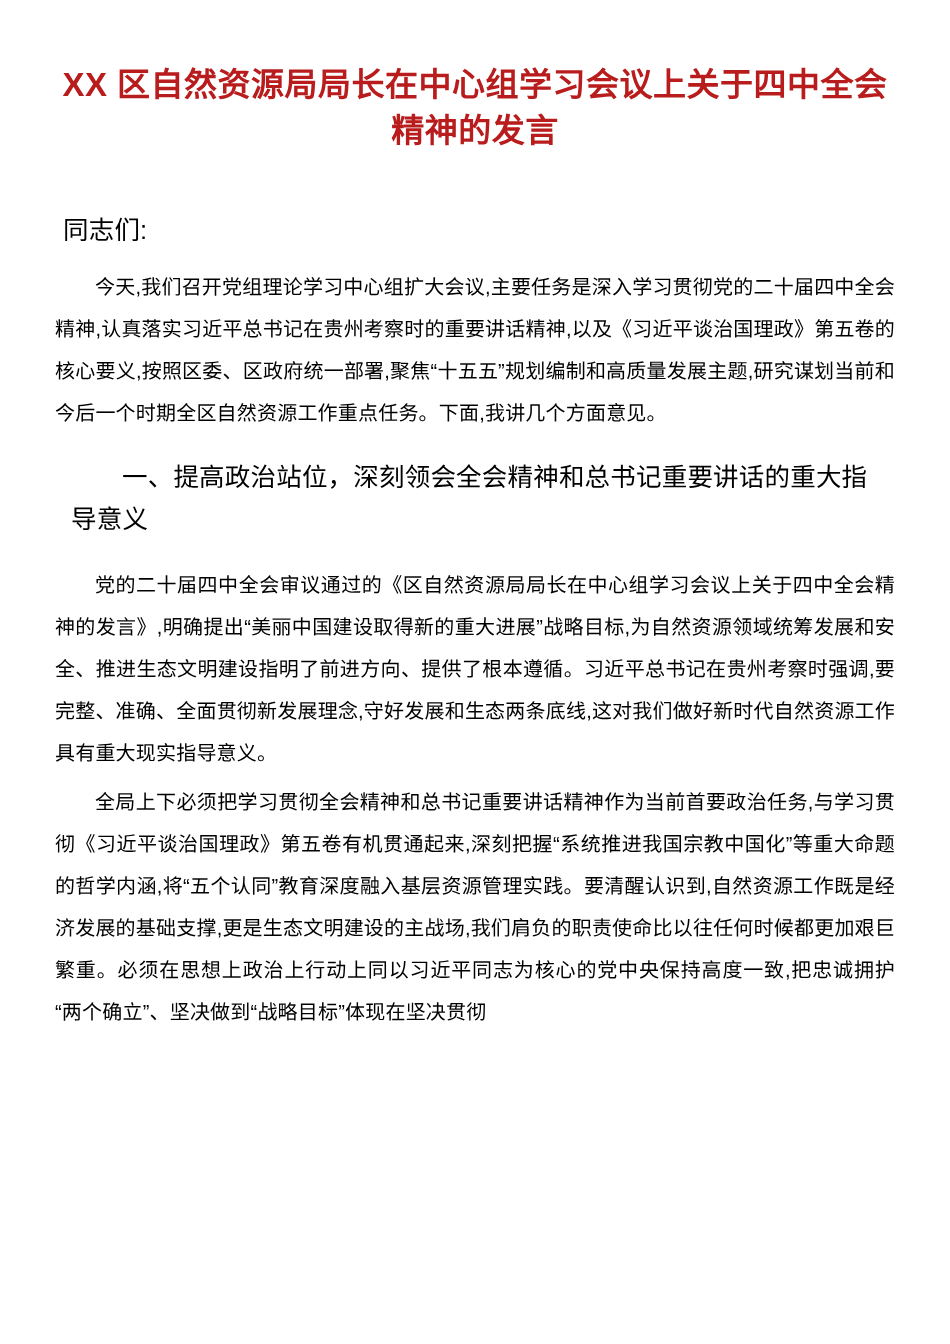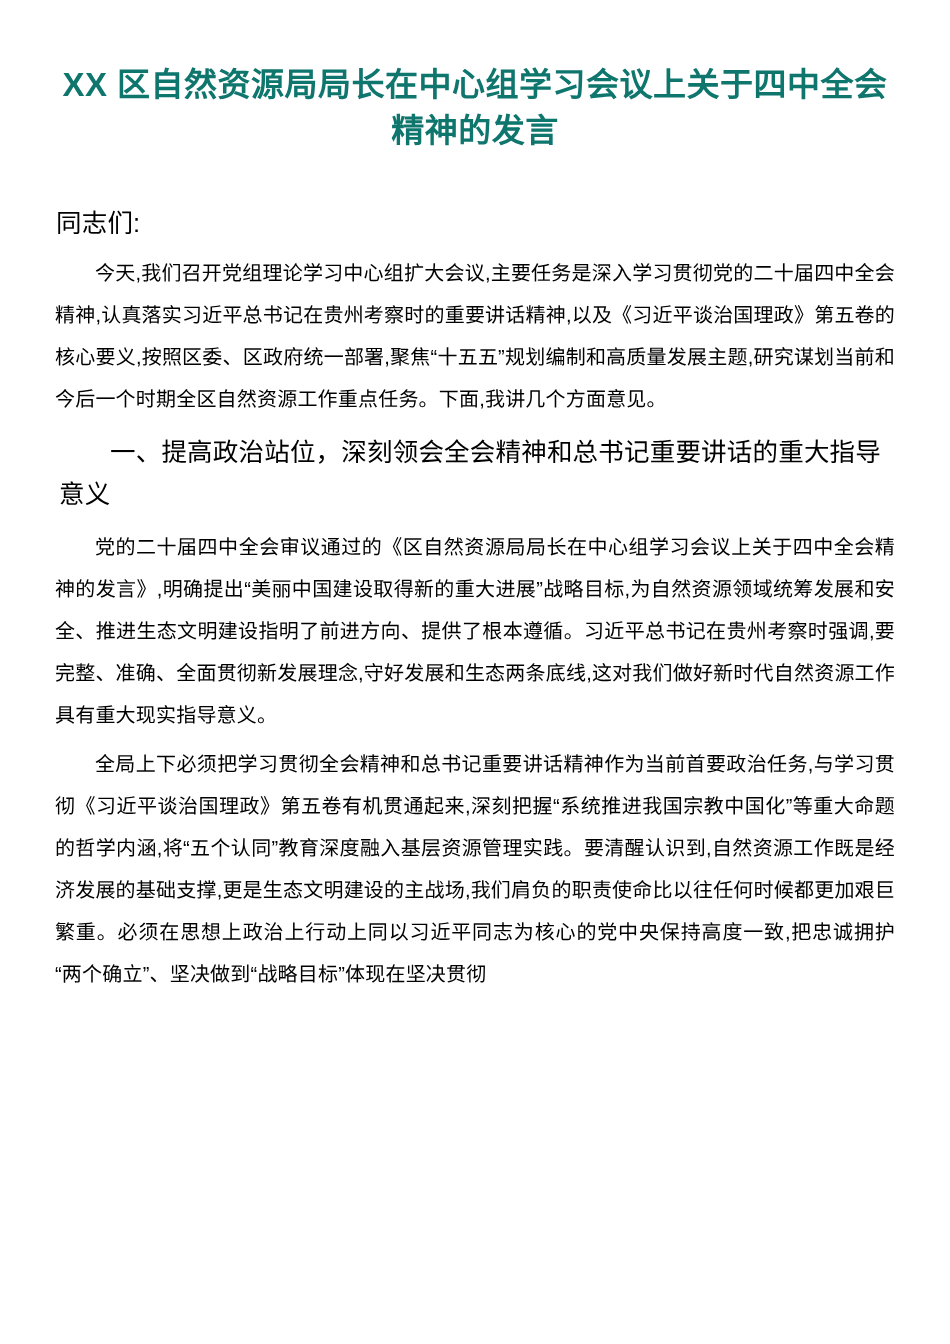"XX 区自然资源局局长在中心组学习会议上关于四中全会精神的发言" .doc-title { color: #0f766e -> #b91c1c }
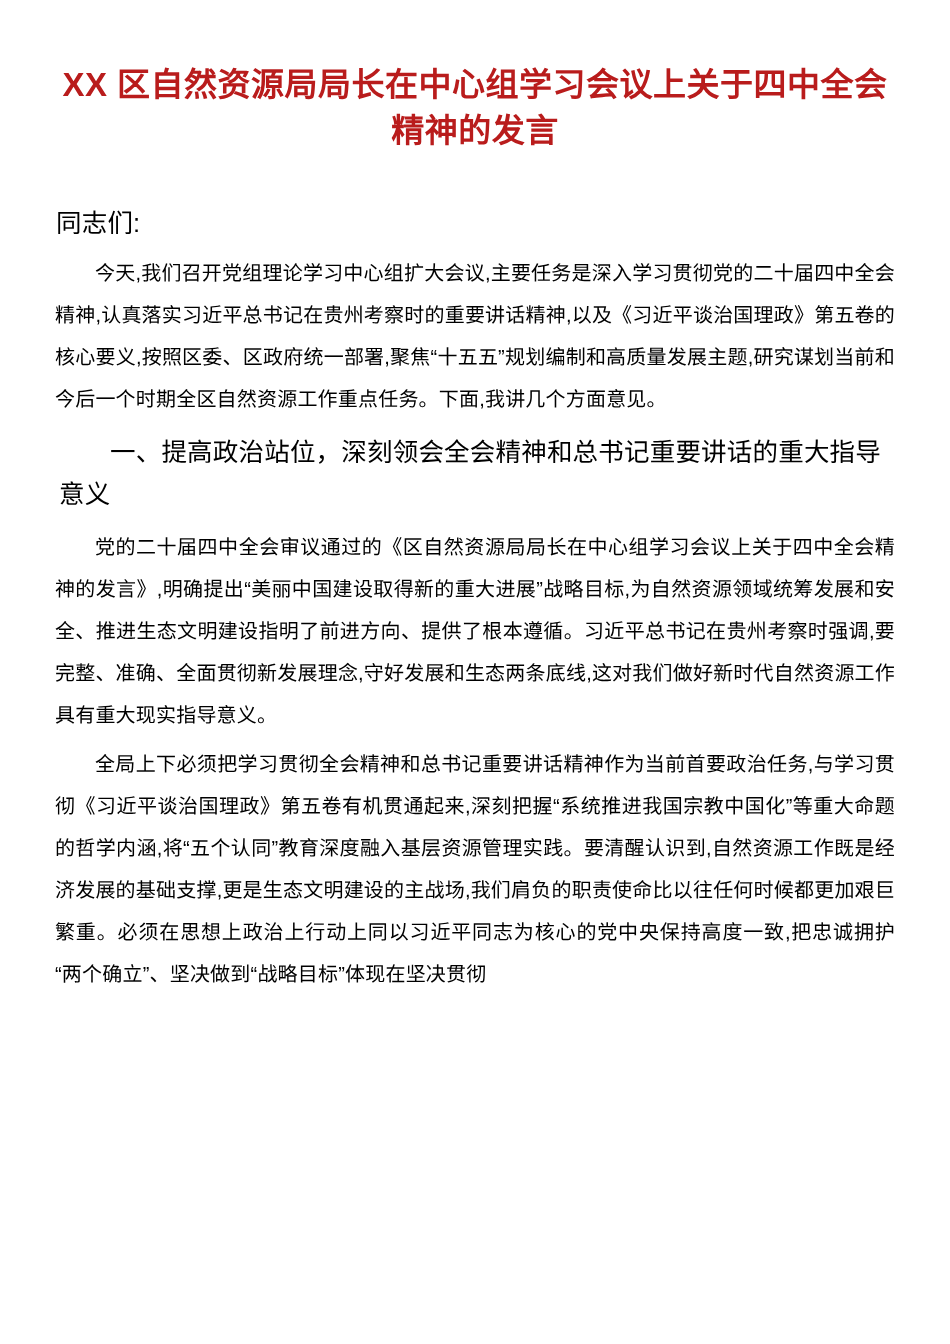"同志们:" .salutation { margin: 1px -> 8px }
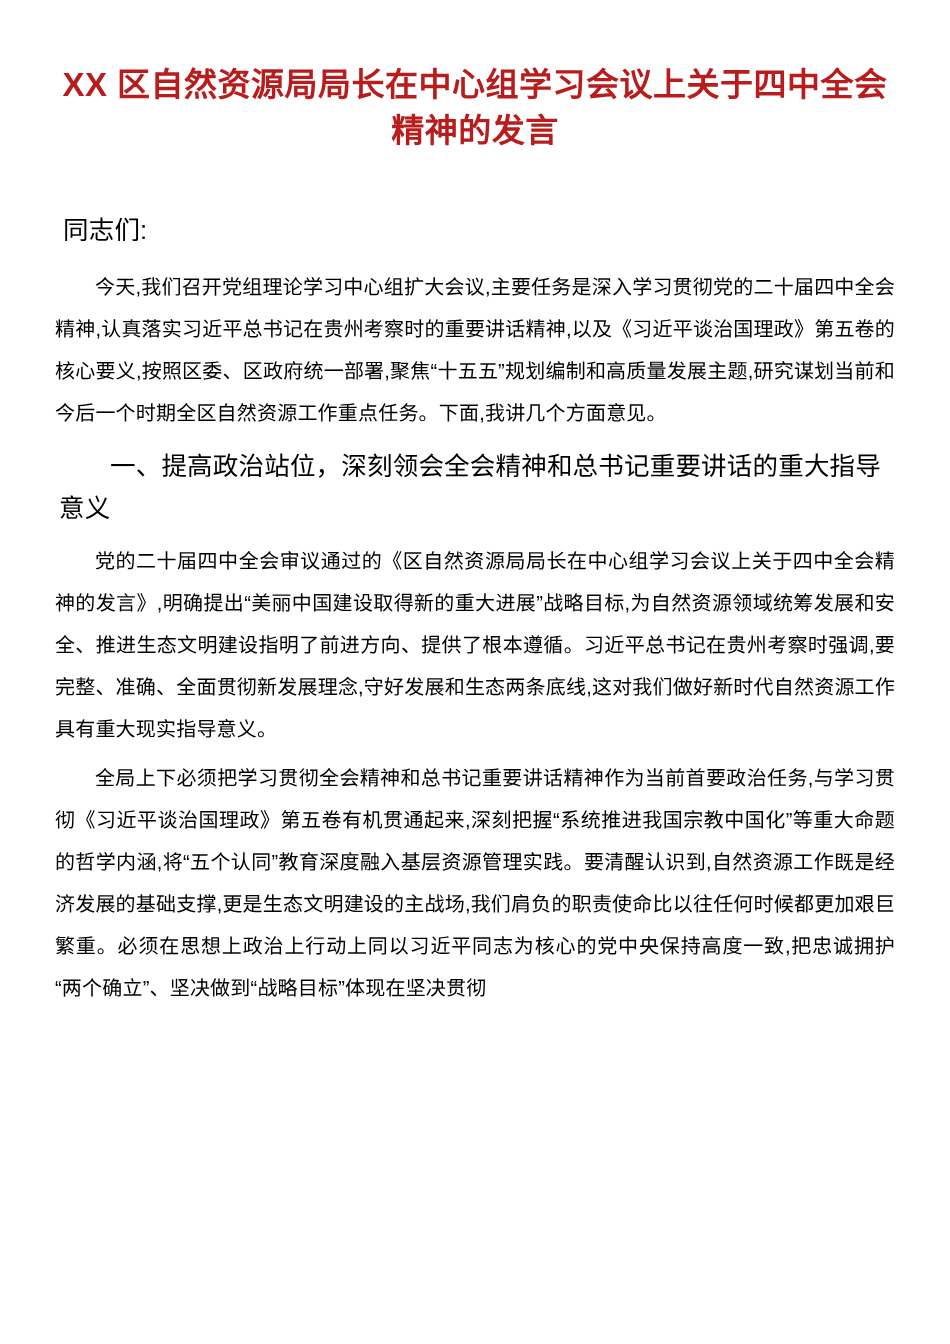"一、提高政治站位，深刻领会全会精神和总书记重要讲话的重大指导意义" .section-heading { font-family: none -> Liberation Serif, serif; margin: 4px -> 16px }
